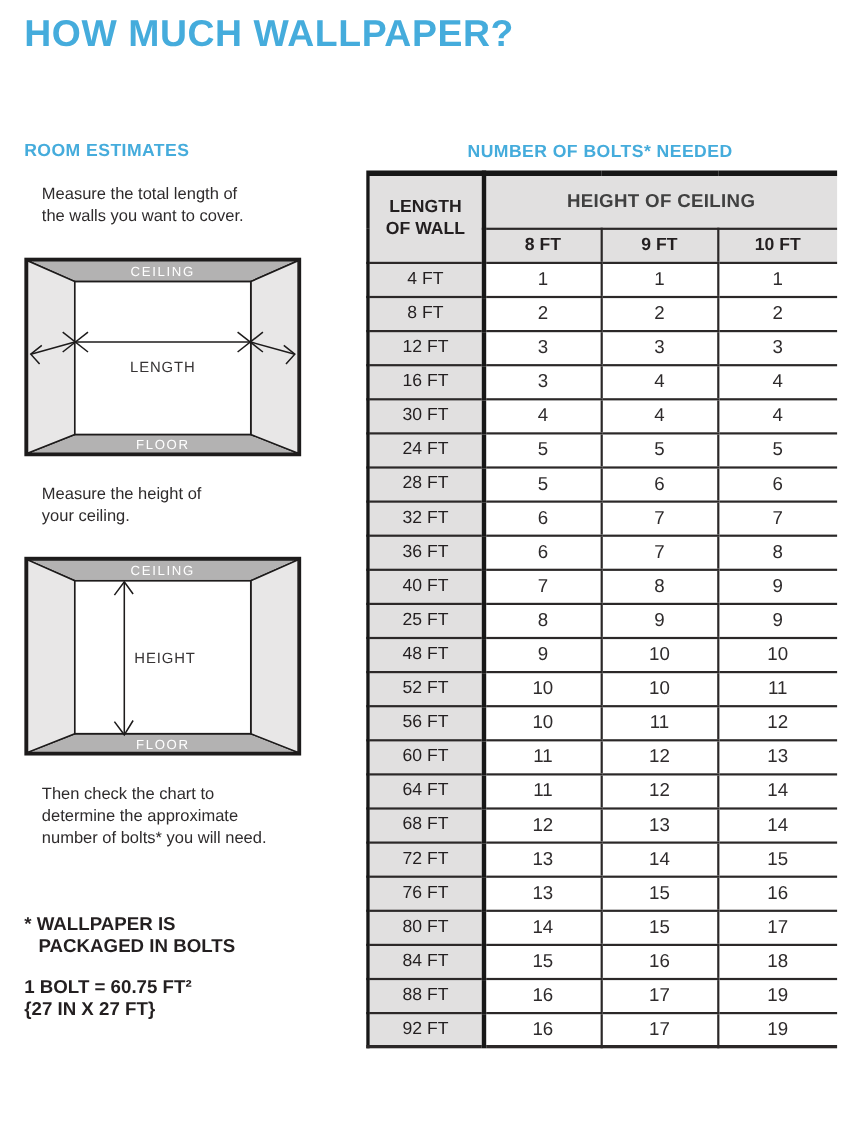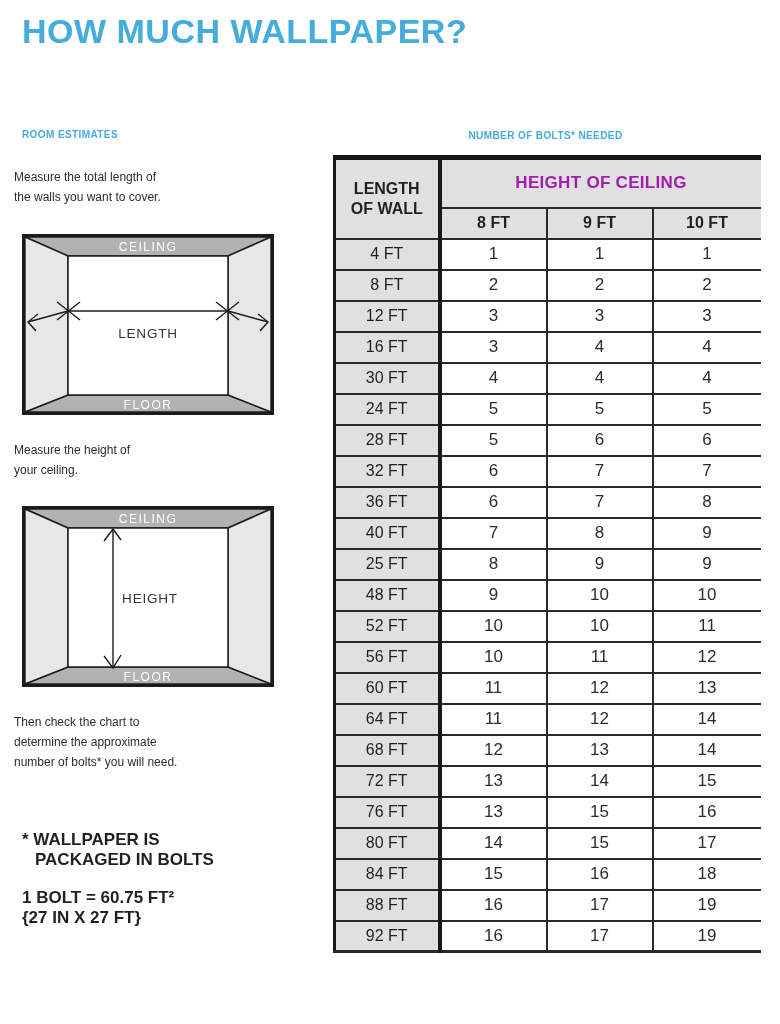"ROOM ESTIMATES" .section-heading { font-size: 10px -> 16px }
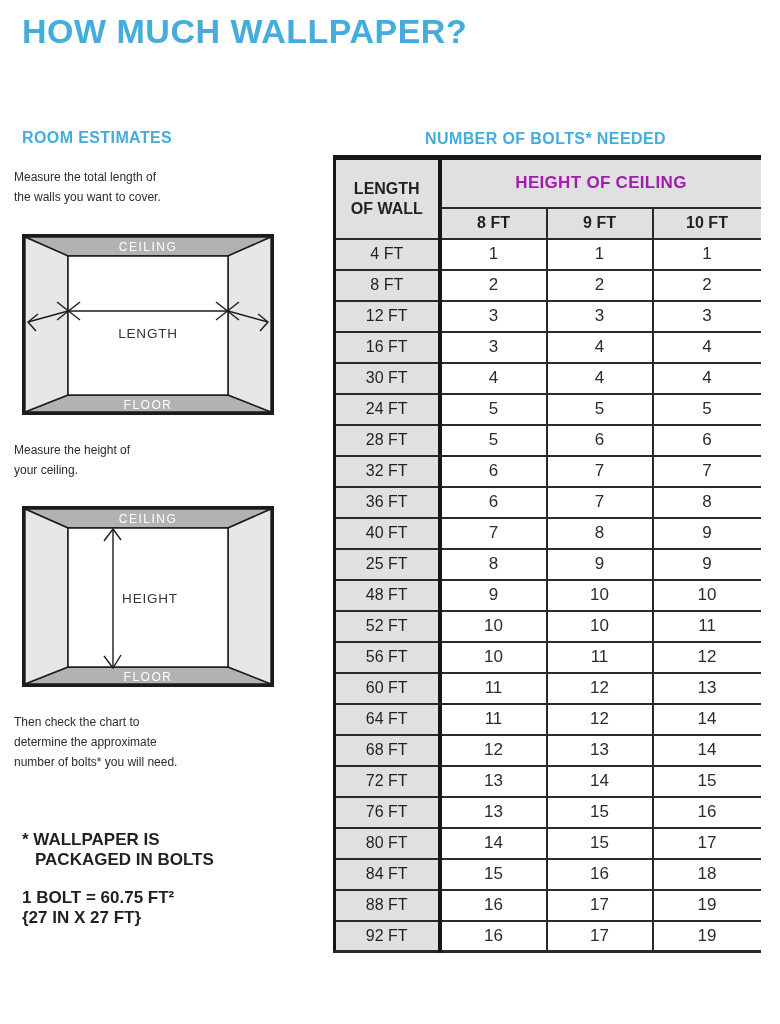"Measure the total length of" .step { font-size: 12px -> 15px; left: 14px -> 38px }
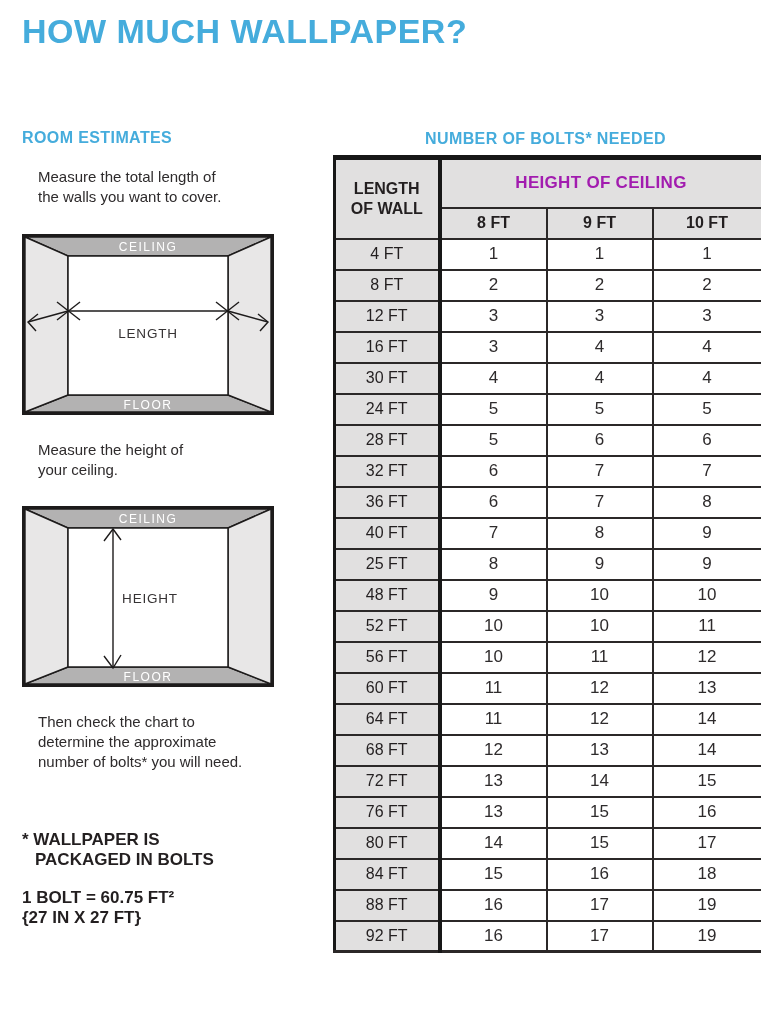"HEIGHT OF CEILING" th.group { color: #a21caf -> #404040 }
